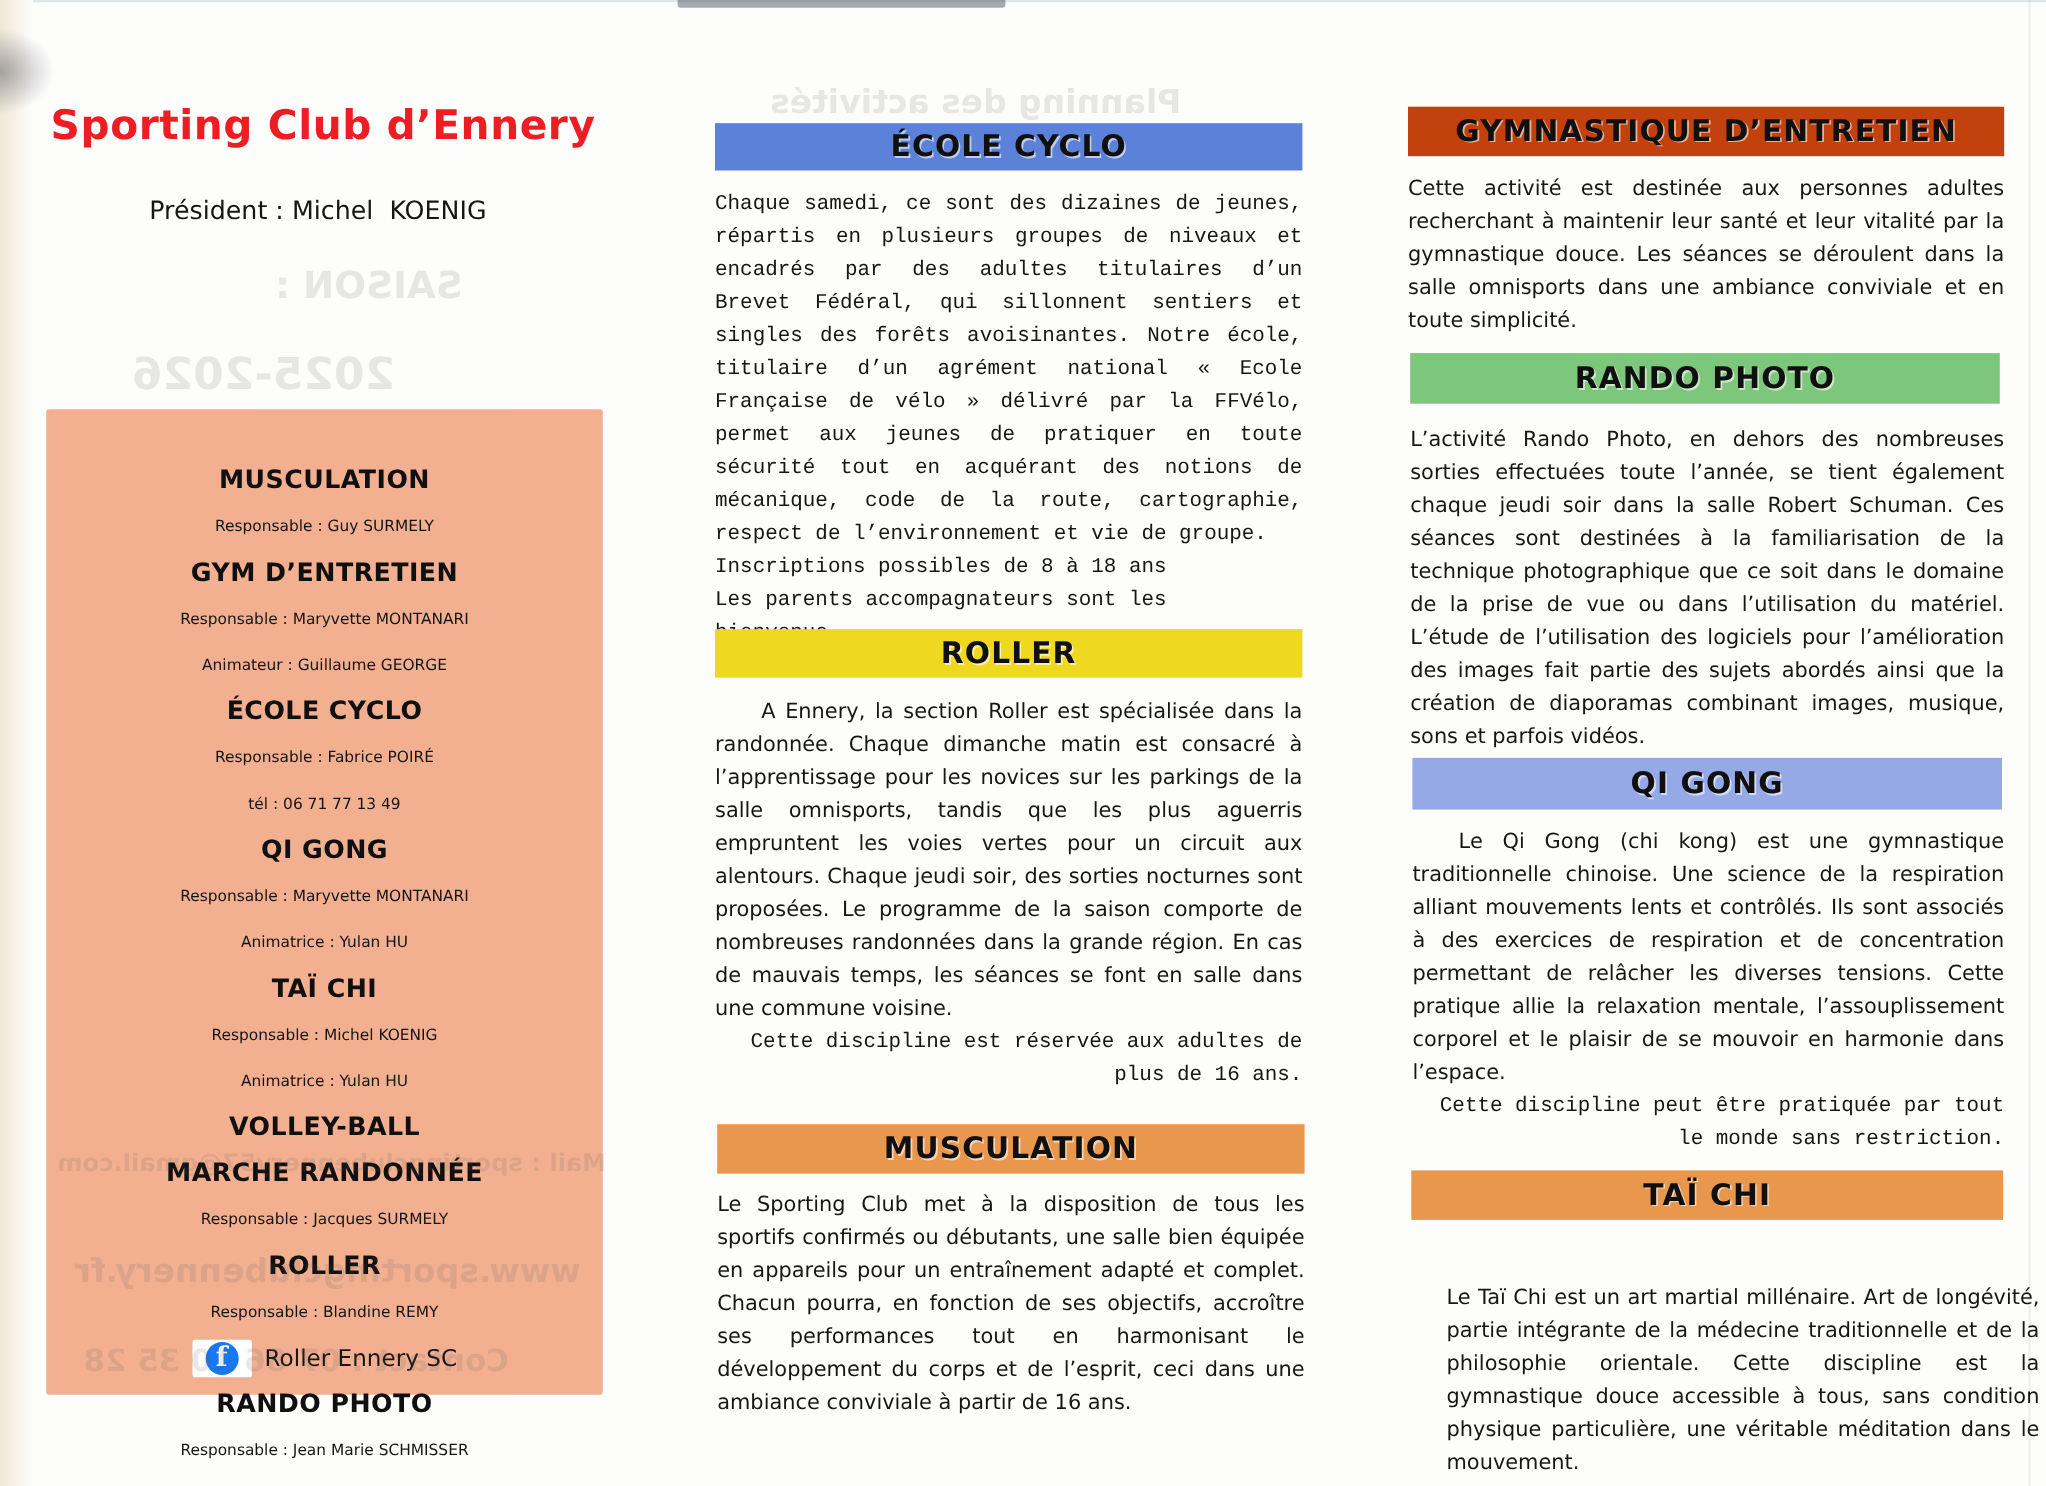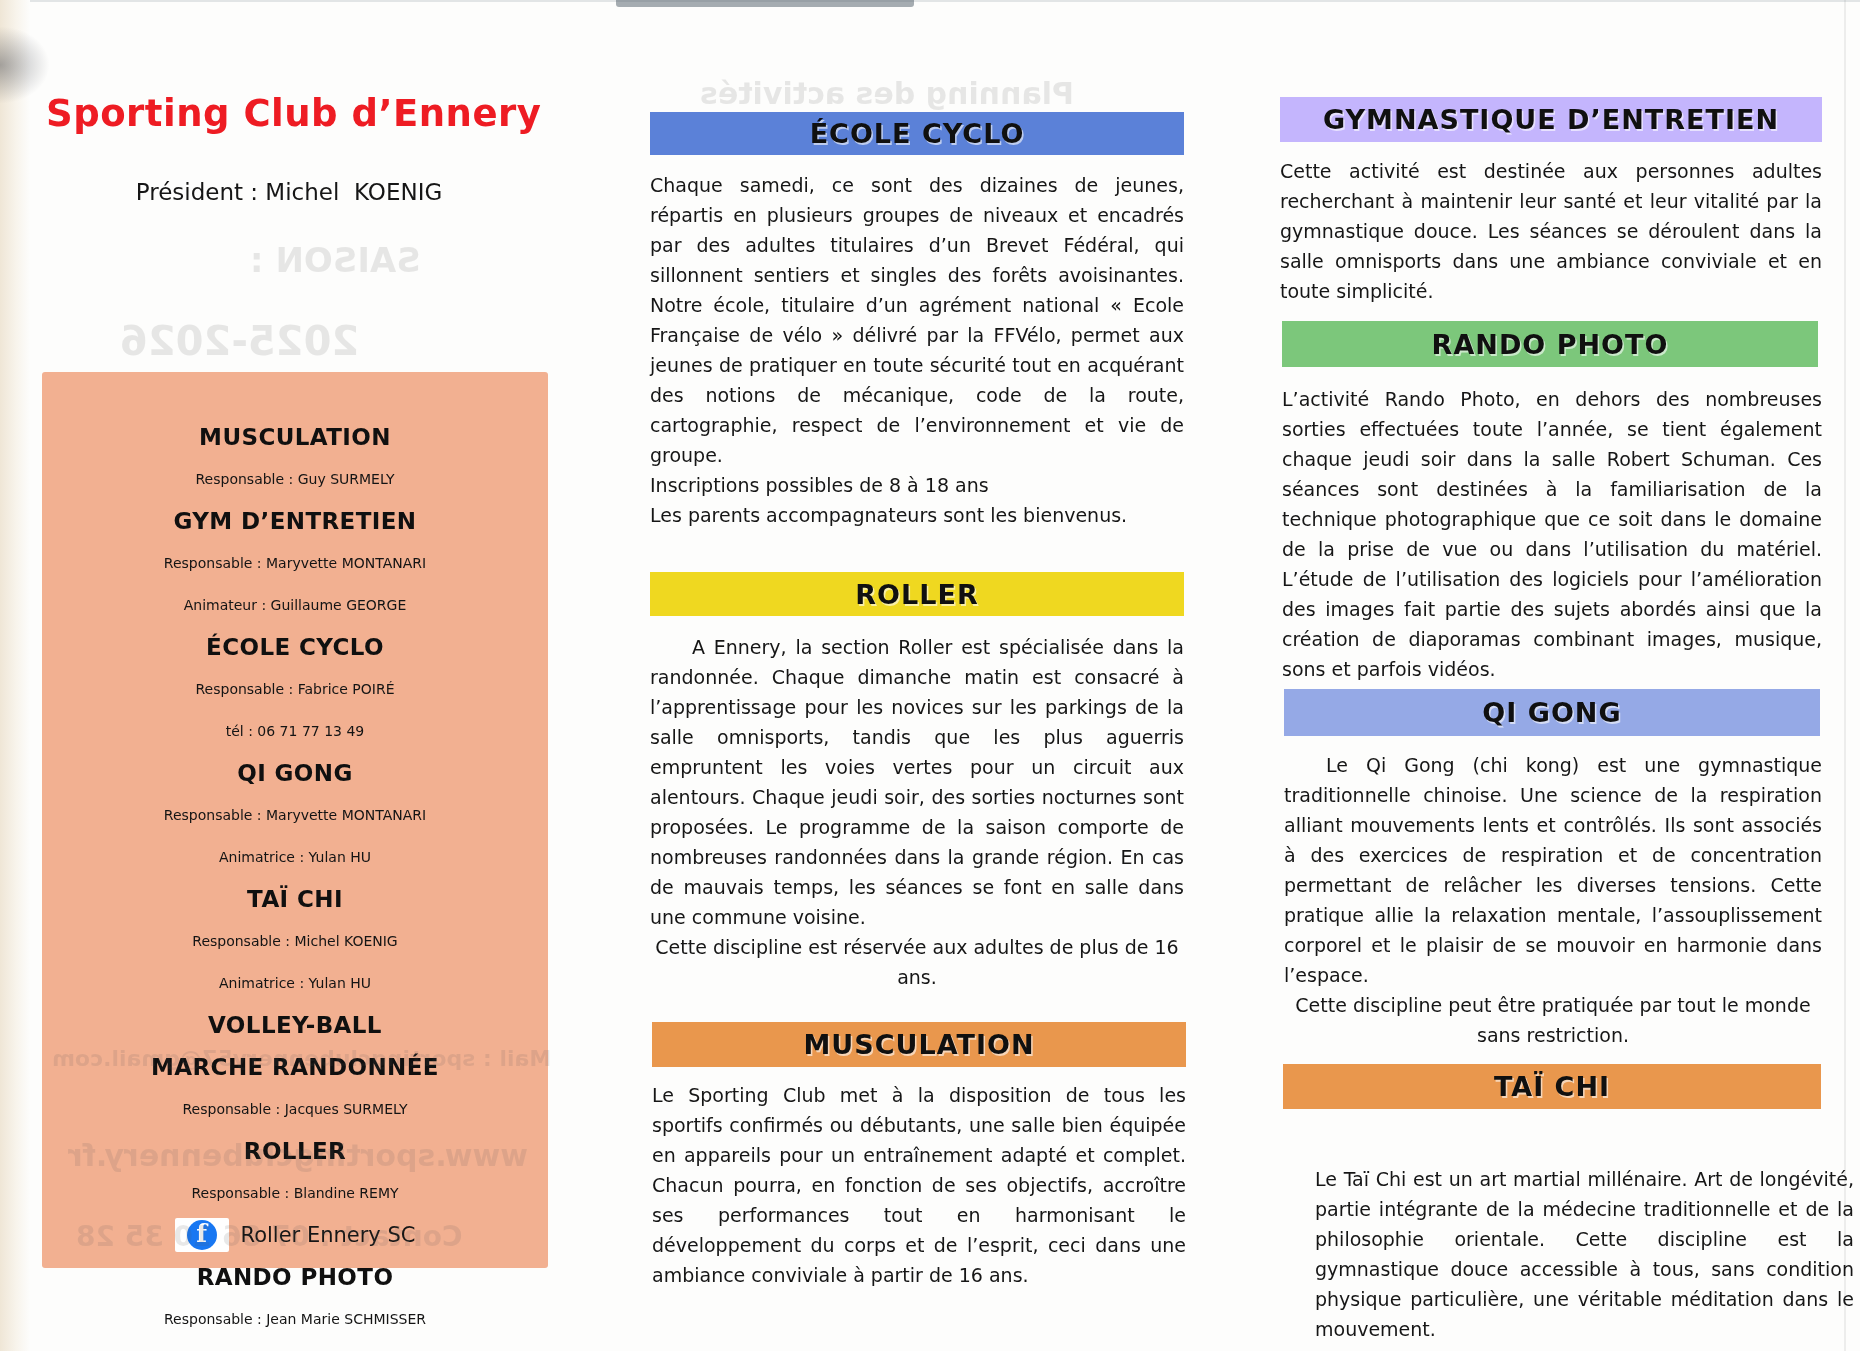"GYMNASTIQUE D’ENTRETIEN" div.hbar { background: #c4b5fd -> #c2410c }
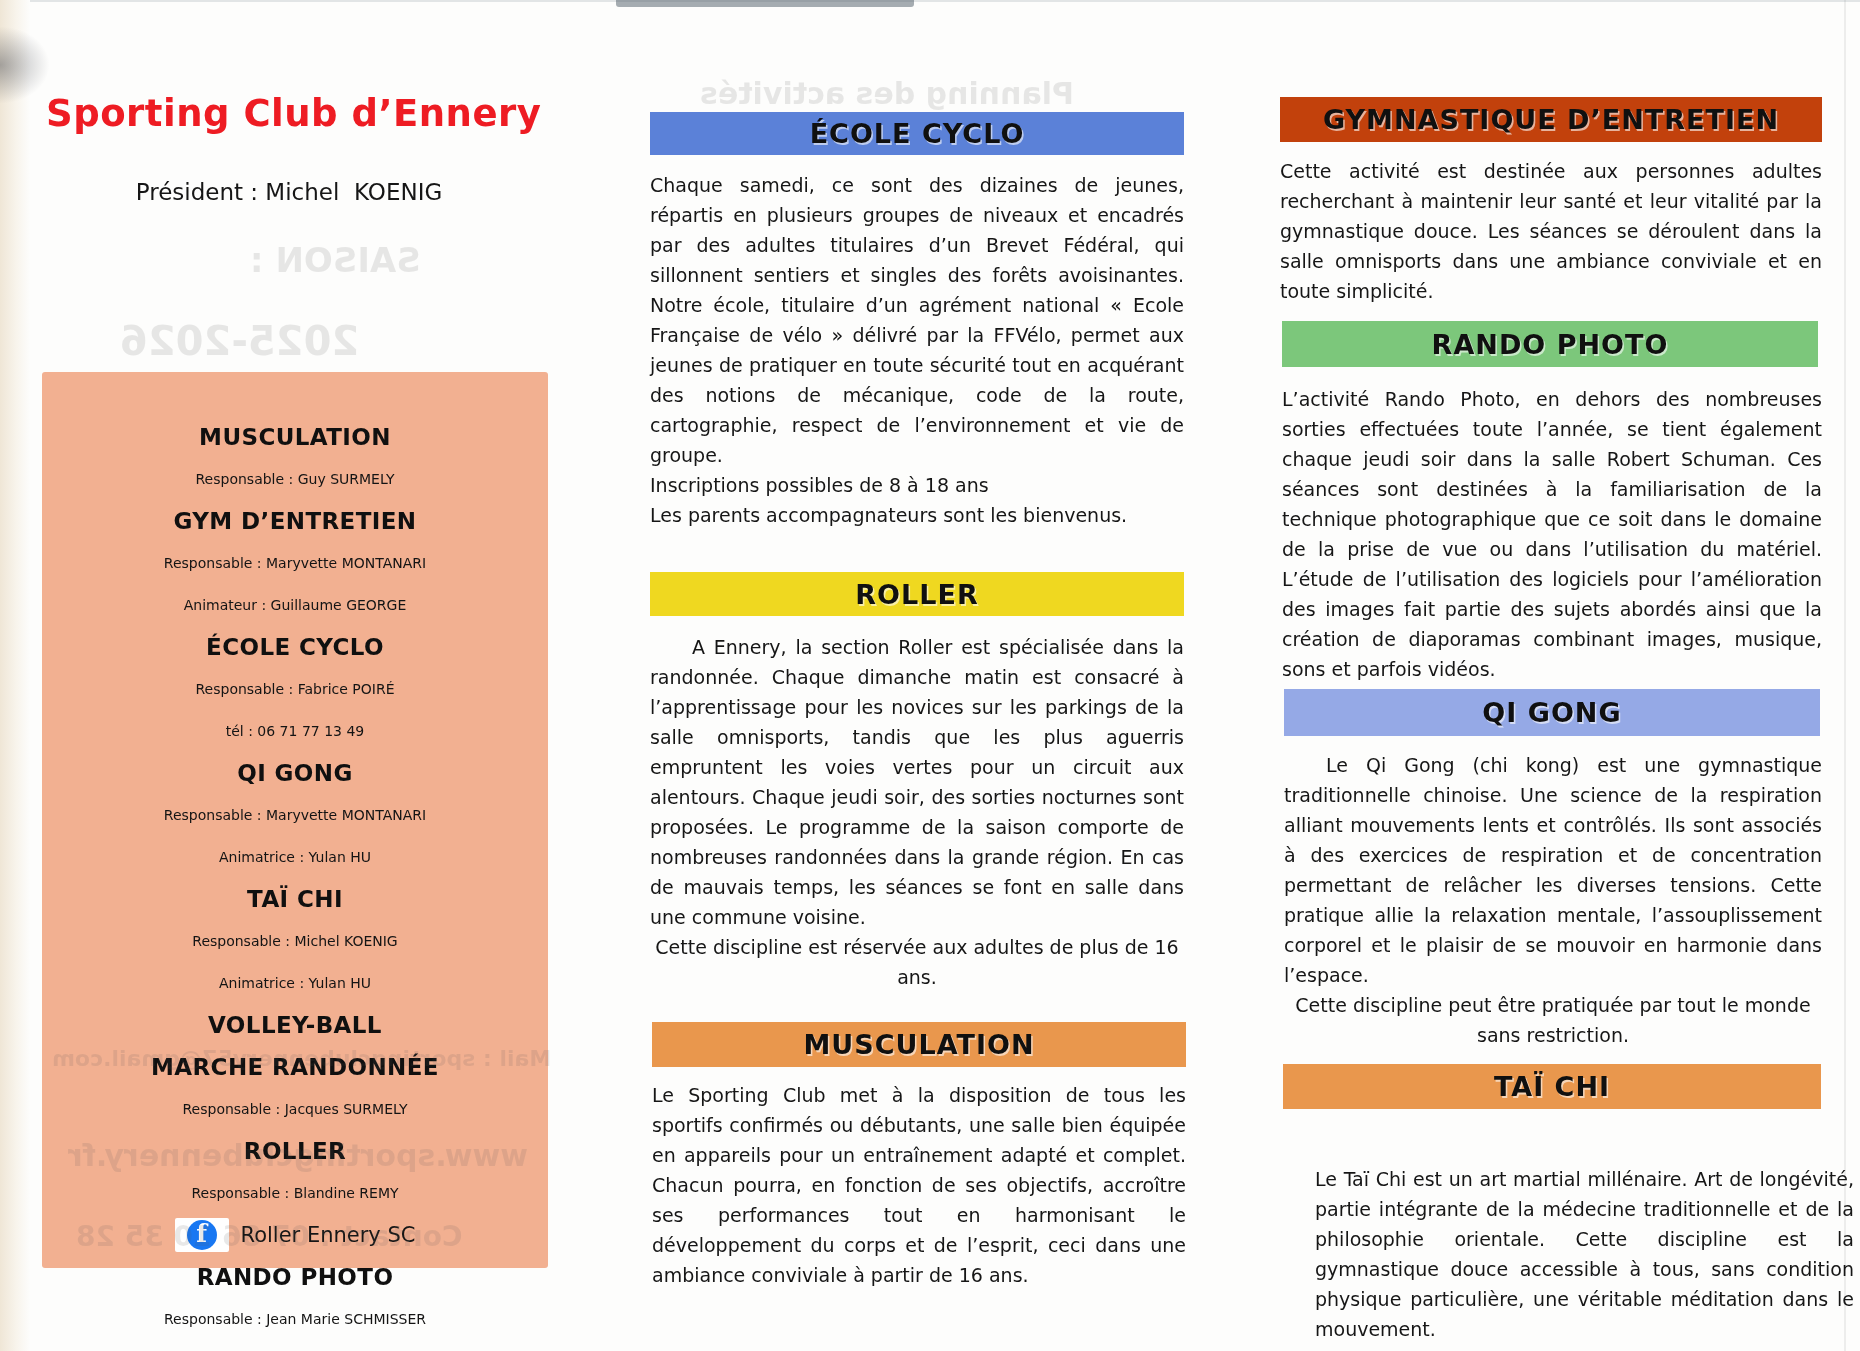"Chaque samedi, ce sont des" #body-ecole-cyclo { font-family: none -> Liberation Mono, monospace }
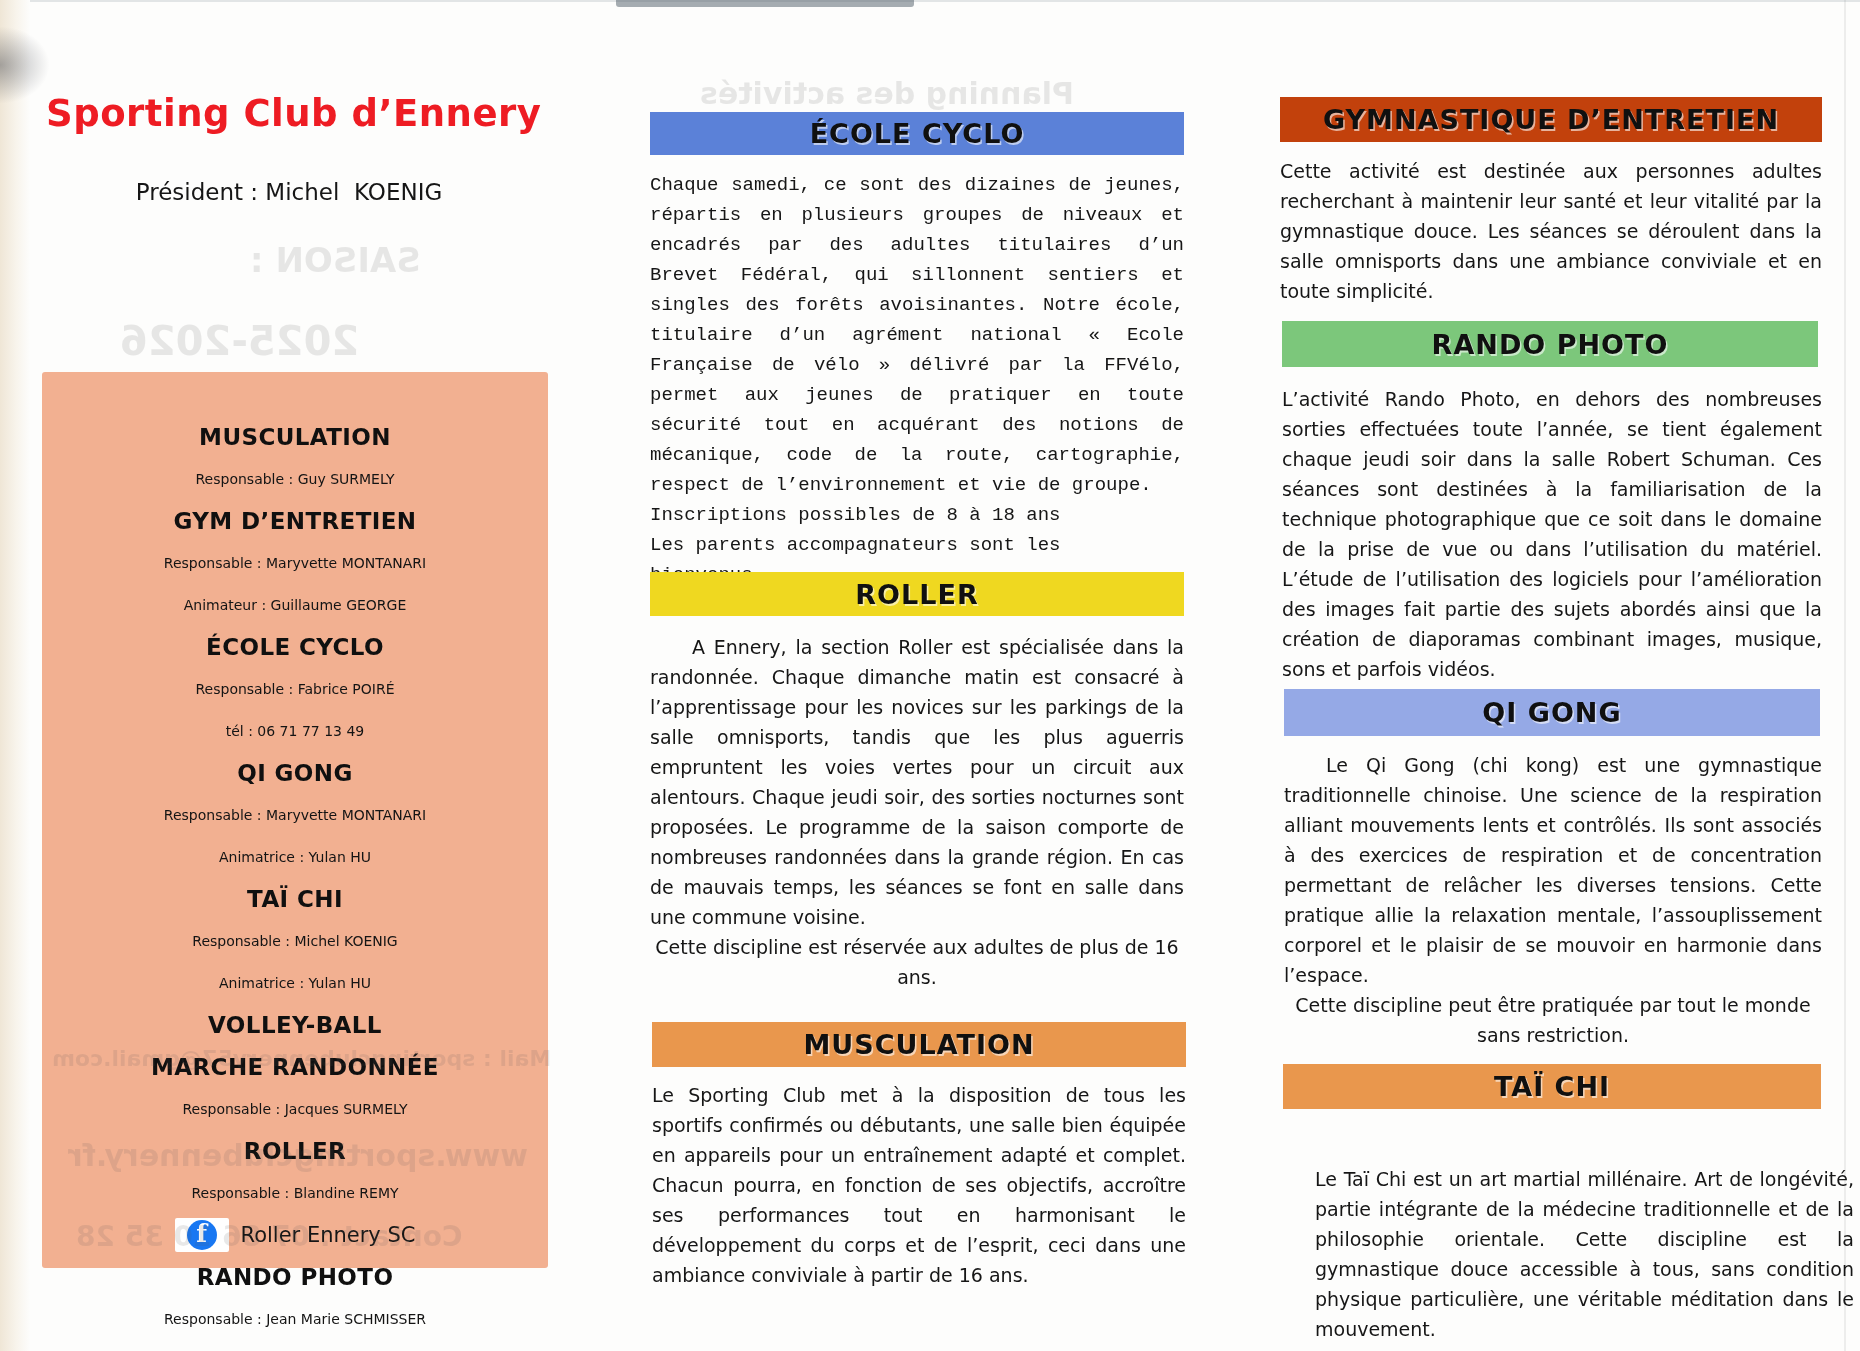"Cette discipline est réservée aux" .align-left { font-family: none -> Liberation Mono, monospace; text-align: center -> right }
